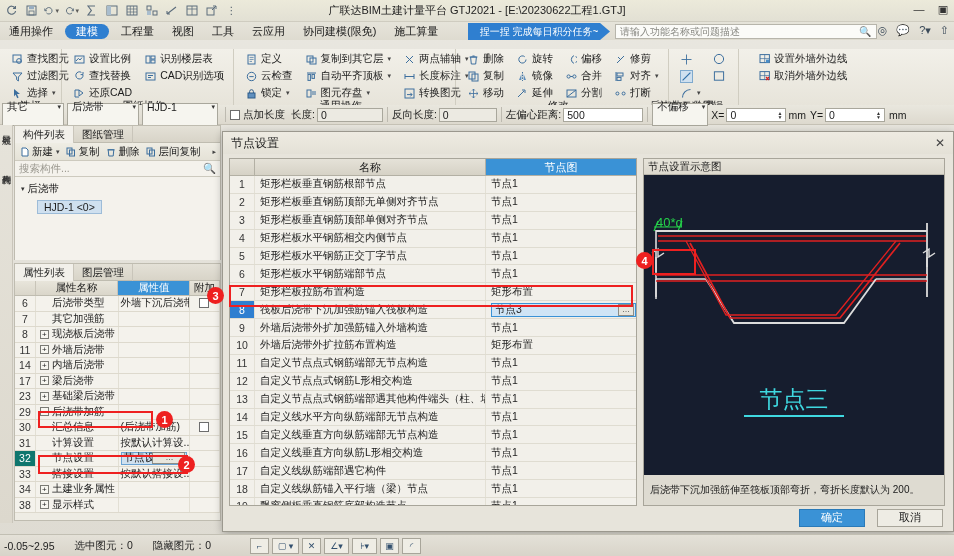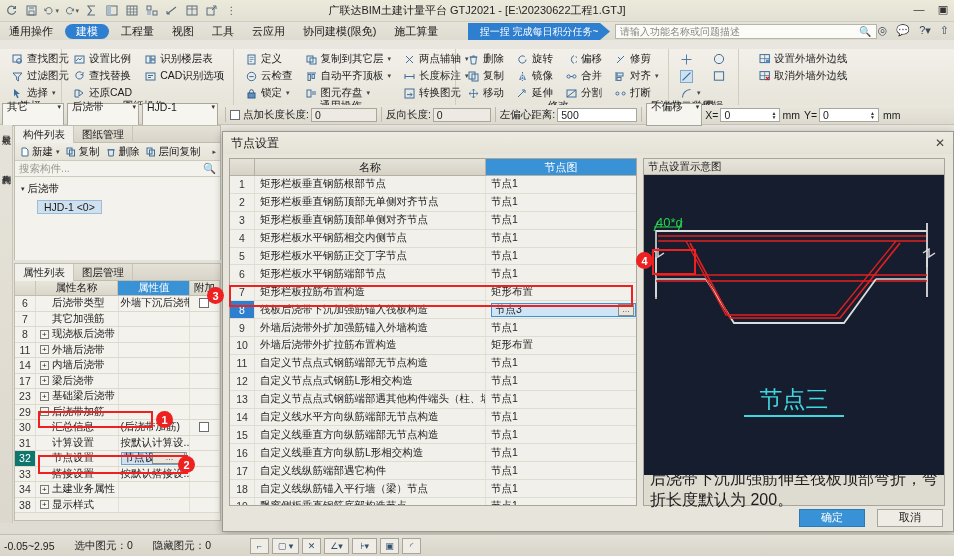"长度:" span { margin-left: none -> 6px }
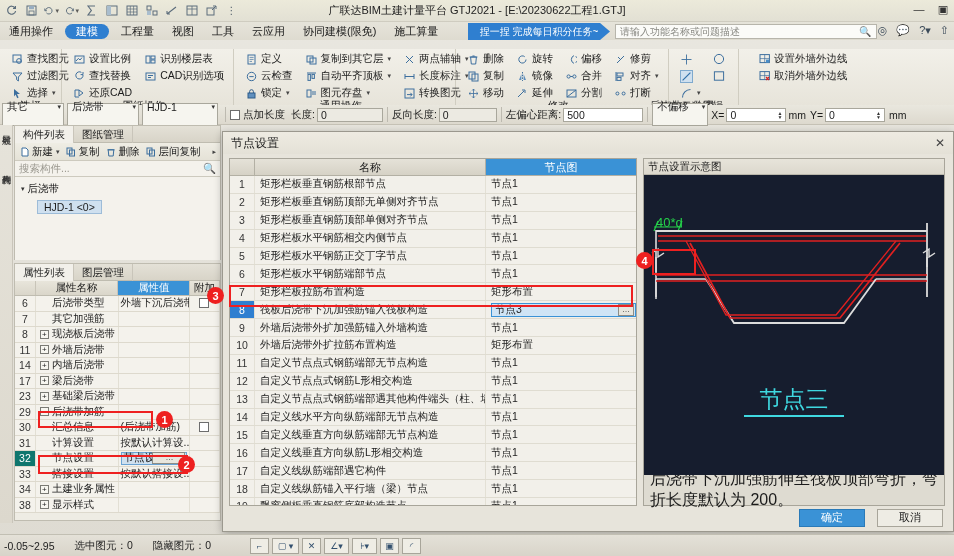"后浇带下沉加强筋伸至筏板顶部弯折，弯折长度默认为 200。" .pv-foot { font-size: 16px -> 10px }
